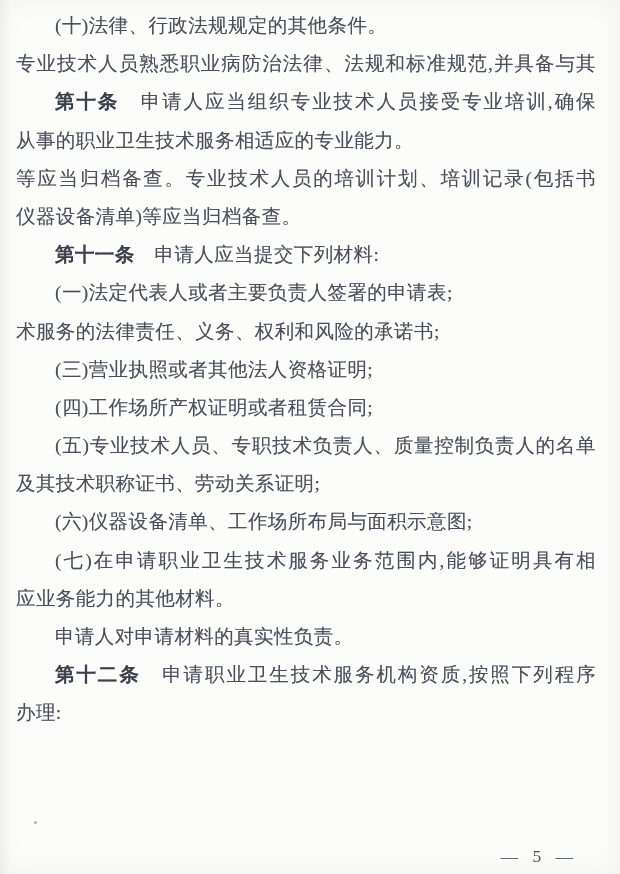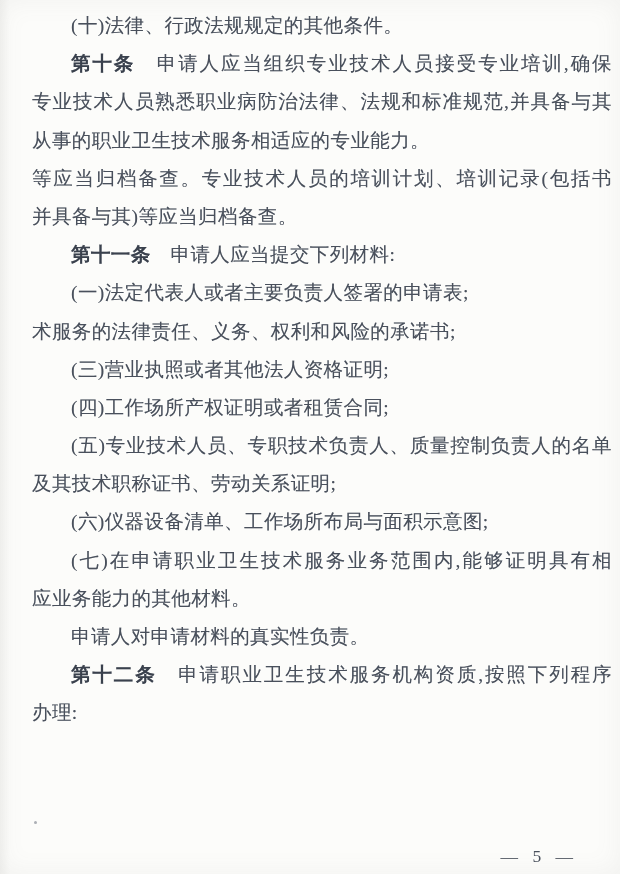"(十)法律、行政法规规定的其他条件。" .text-block { left: 32px -> 16px }
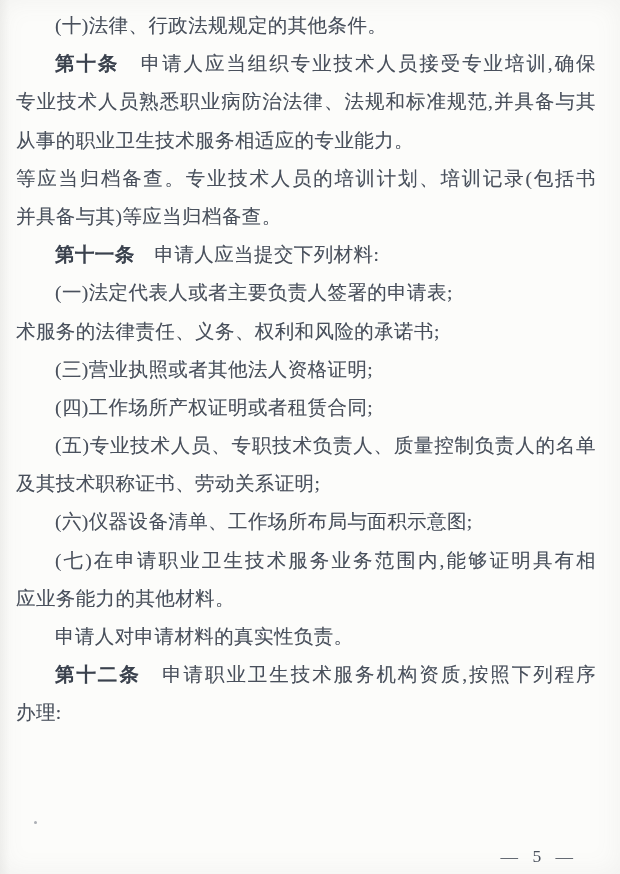"第十条 申请人应当组织专业技术人员接受专业培训,确保" div.line { order: before "专业技术人员熟悉职业病防治法律、法规和标准规范,并具备与其" -> after "专业技术人员熟悉职业病防治法律、法规和标准规范,并具备与其" }
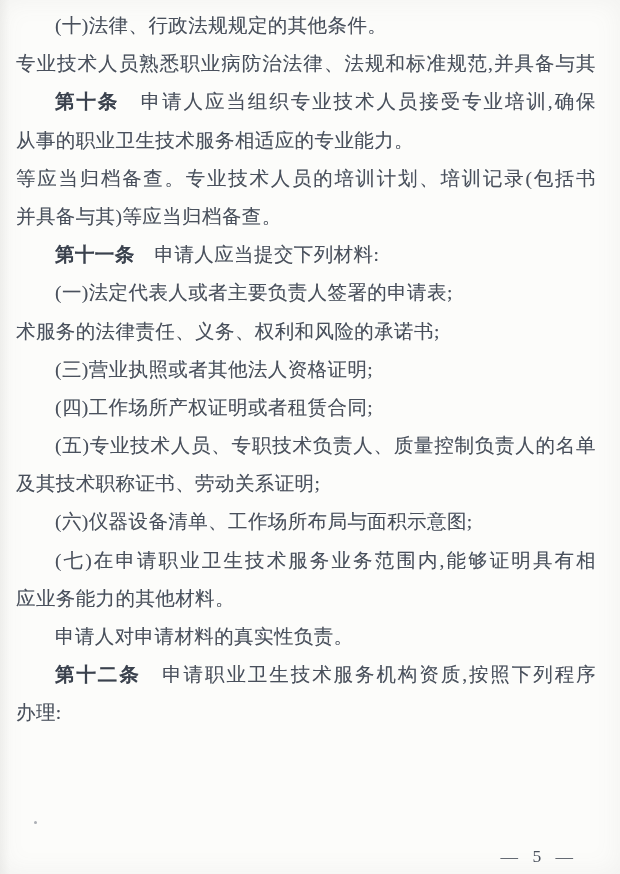"并具备与其)等应当归档备查。" span.seg-regular { text: 并具备与其 -> 仪器设备清单 }
